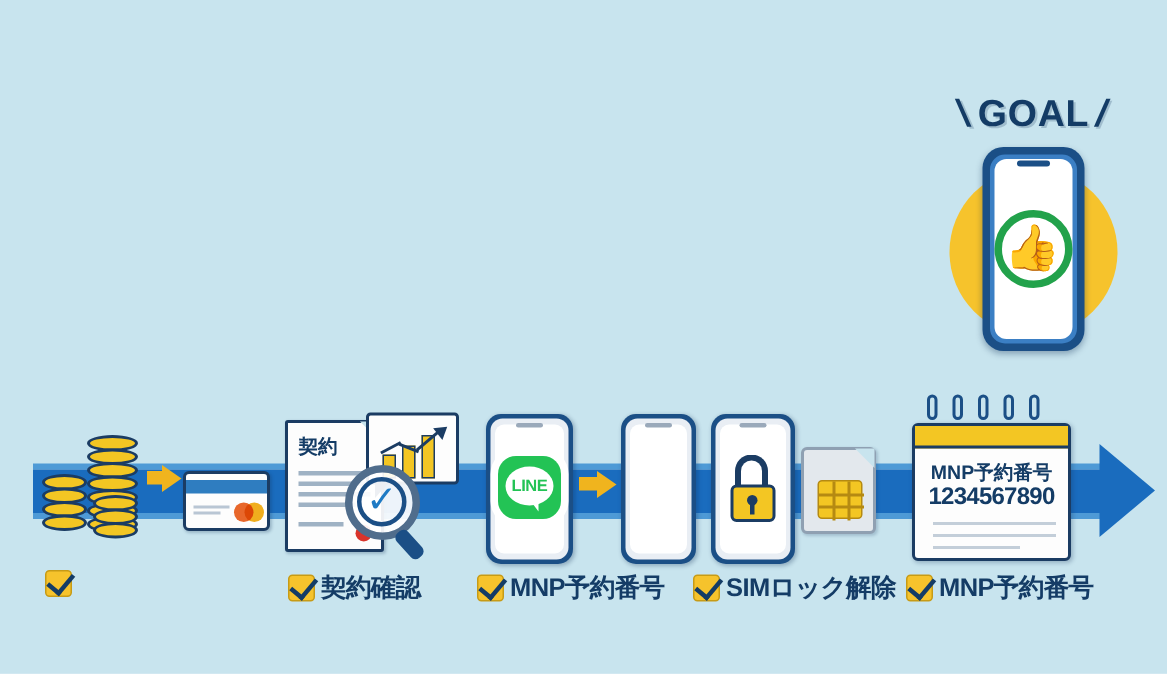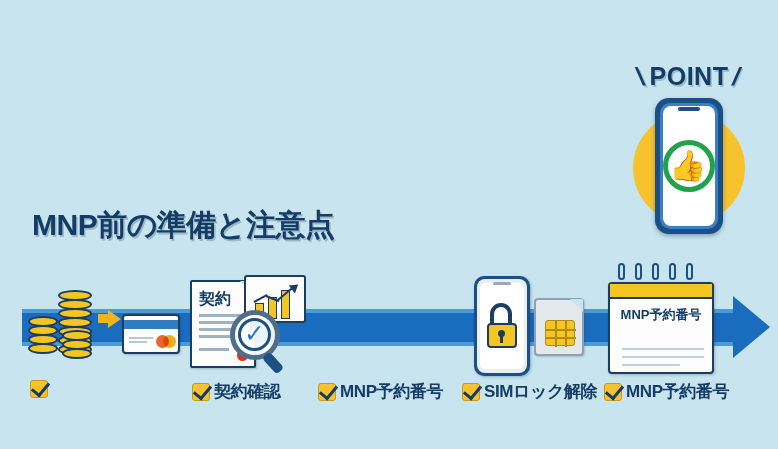"POINT" span { text: POINT -> GOAL }
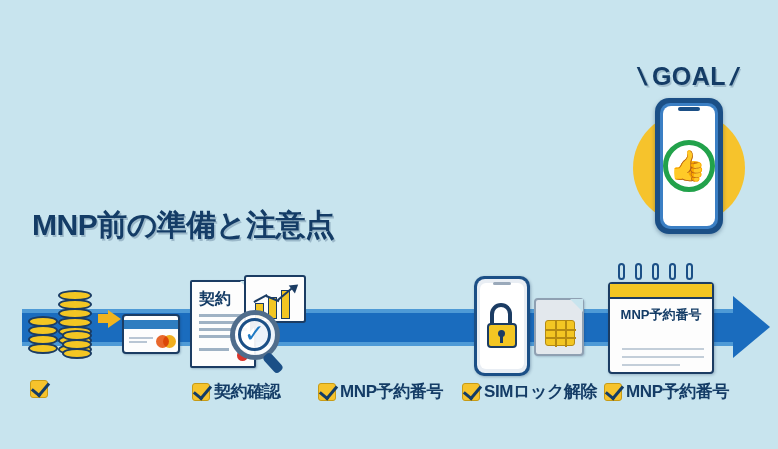"MNP前の準備と注意点" div.subtitle { html: <div>MNP前の準備と注意点</div> -> none }
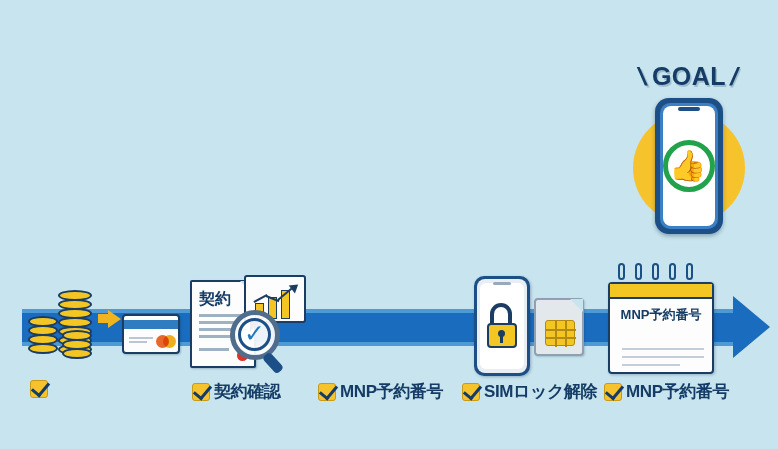"契約" div.doc-title { font-size: 16px -> 13px }
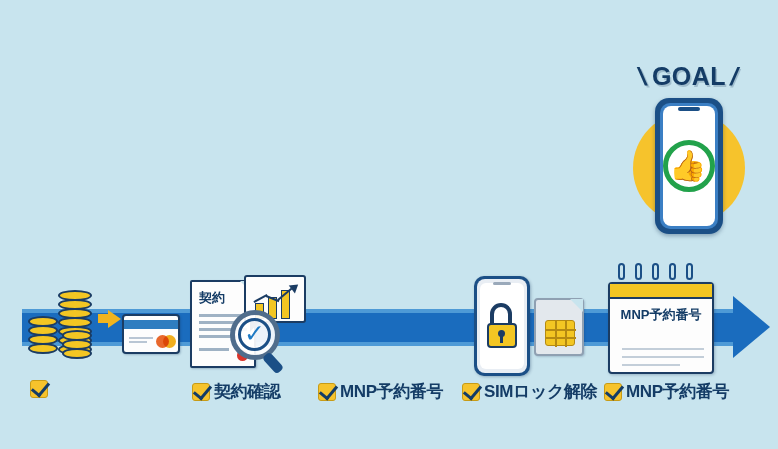"LINE" div.ig { html: none -> <div> <div> <div></div> <div></div> <div></div> <div> <div></div> <div></div> <div>LINE</div> </div> </div> <div></div> <div></div> <div> <div></div> <div></div> <div></div> </div> </div> }
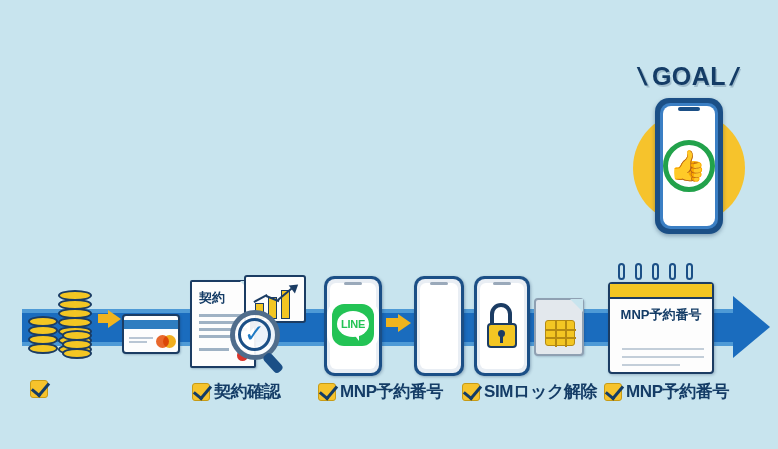"1234567890" div.pad-t2 { html: none -> <div>1234567890</div> }
